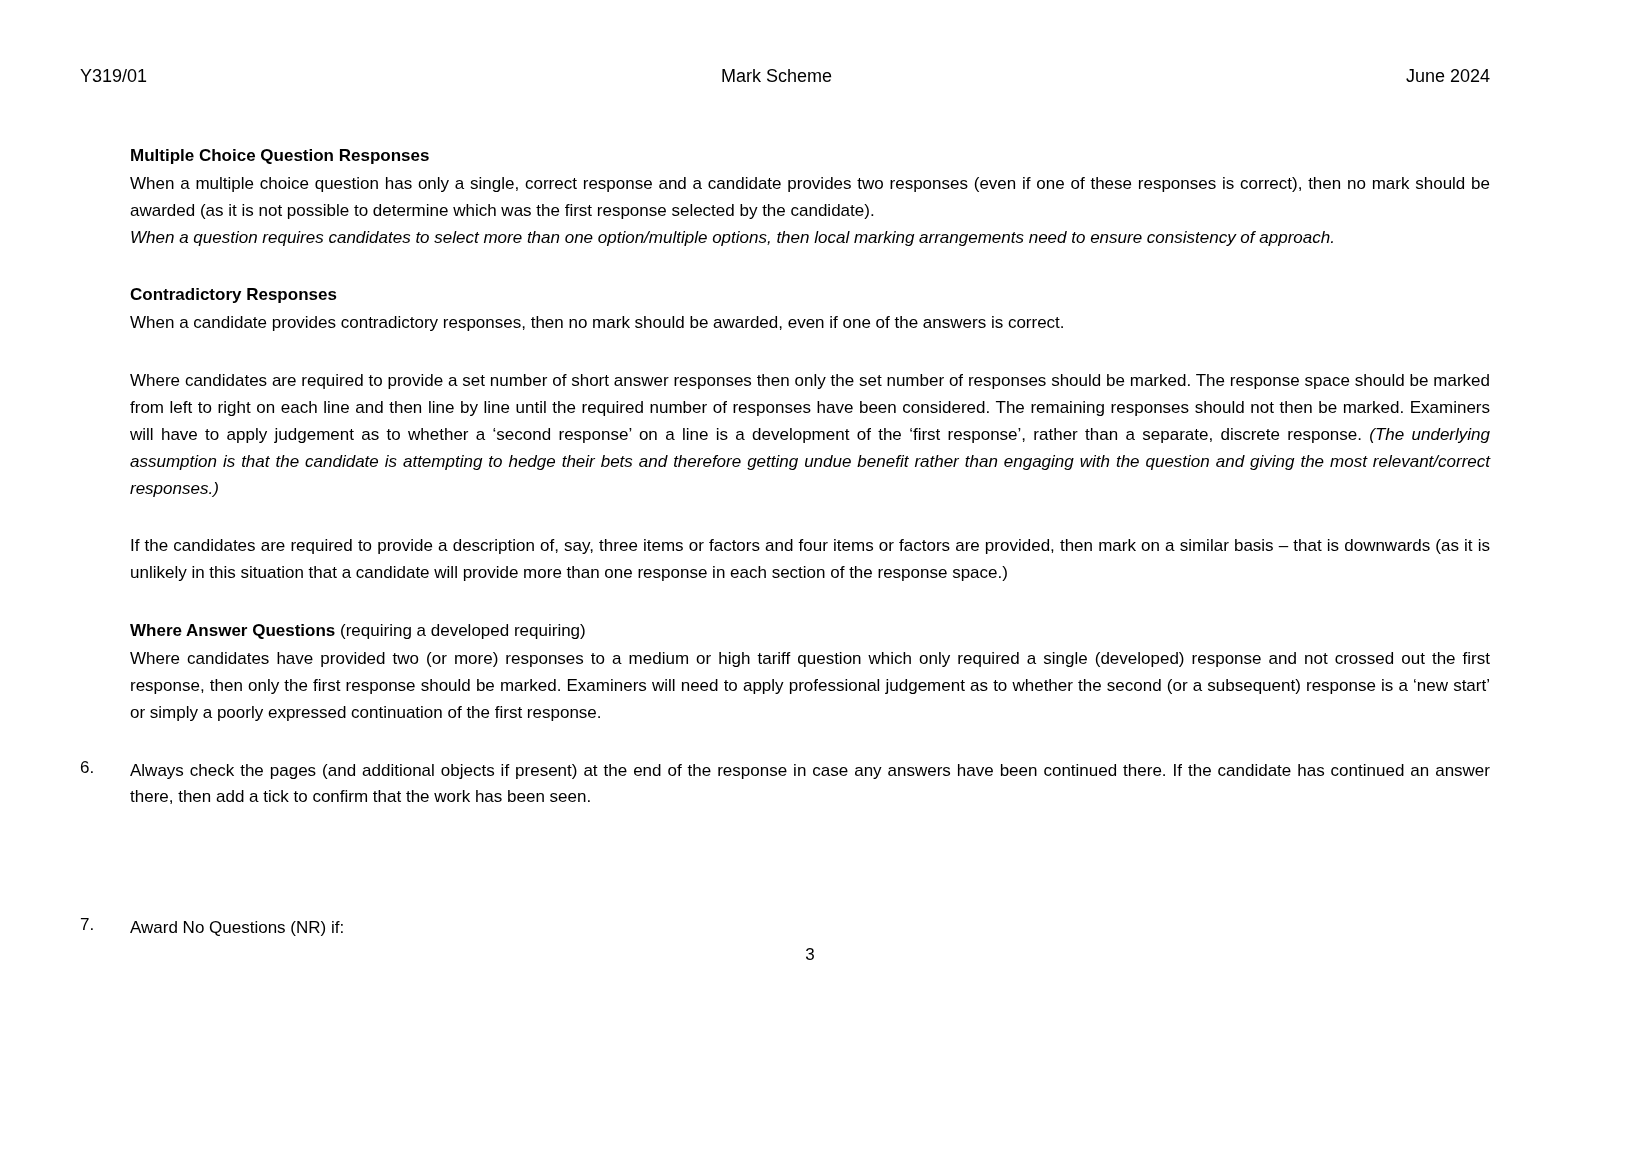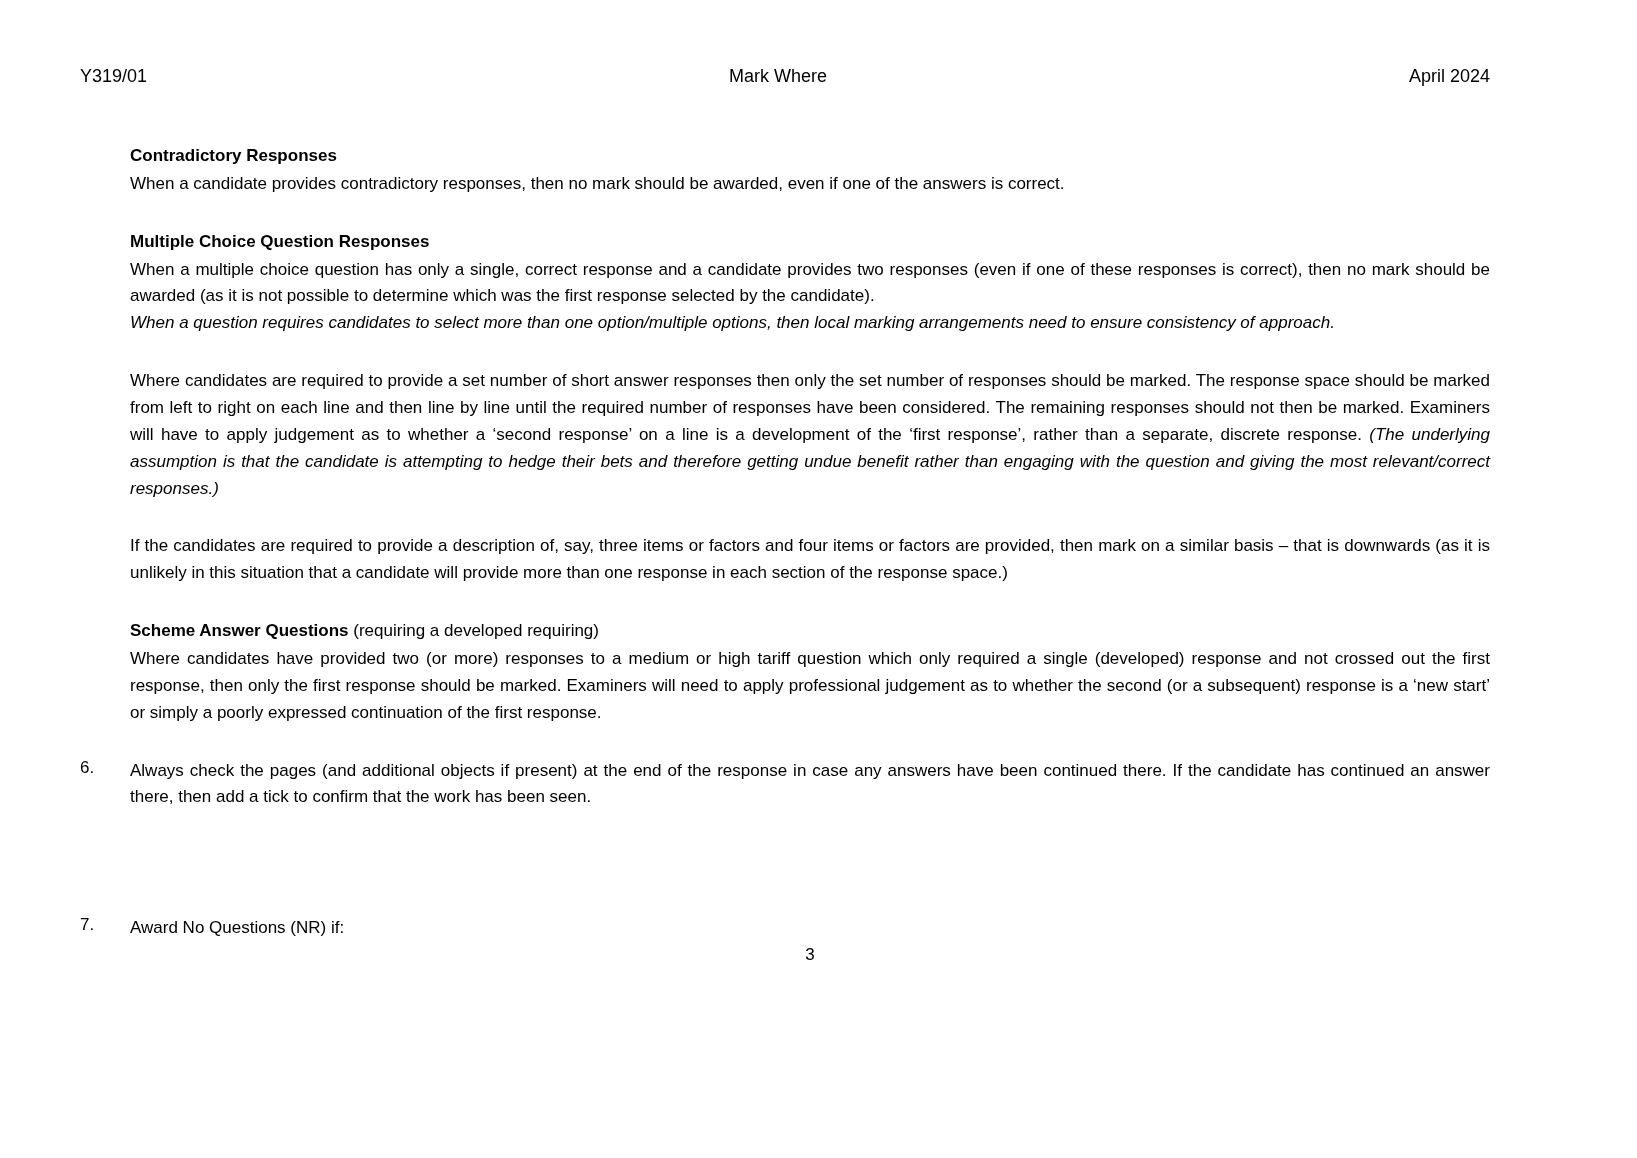"Mark Where" span.center { text: Where -> Scheme }
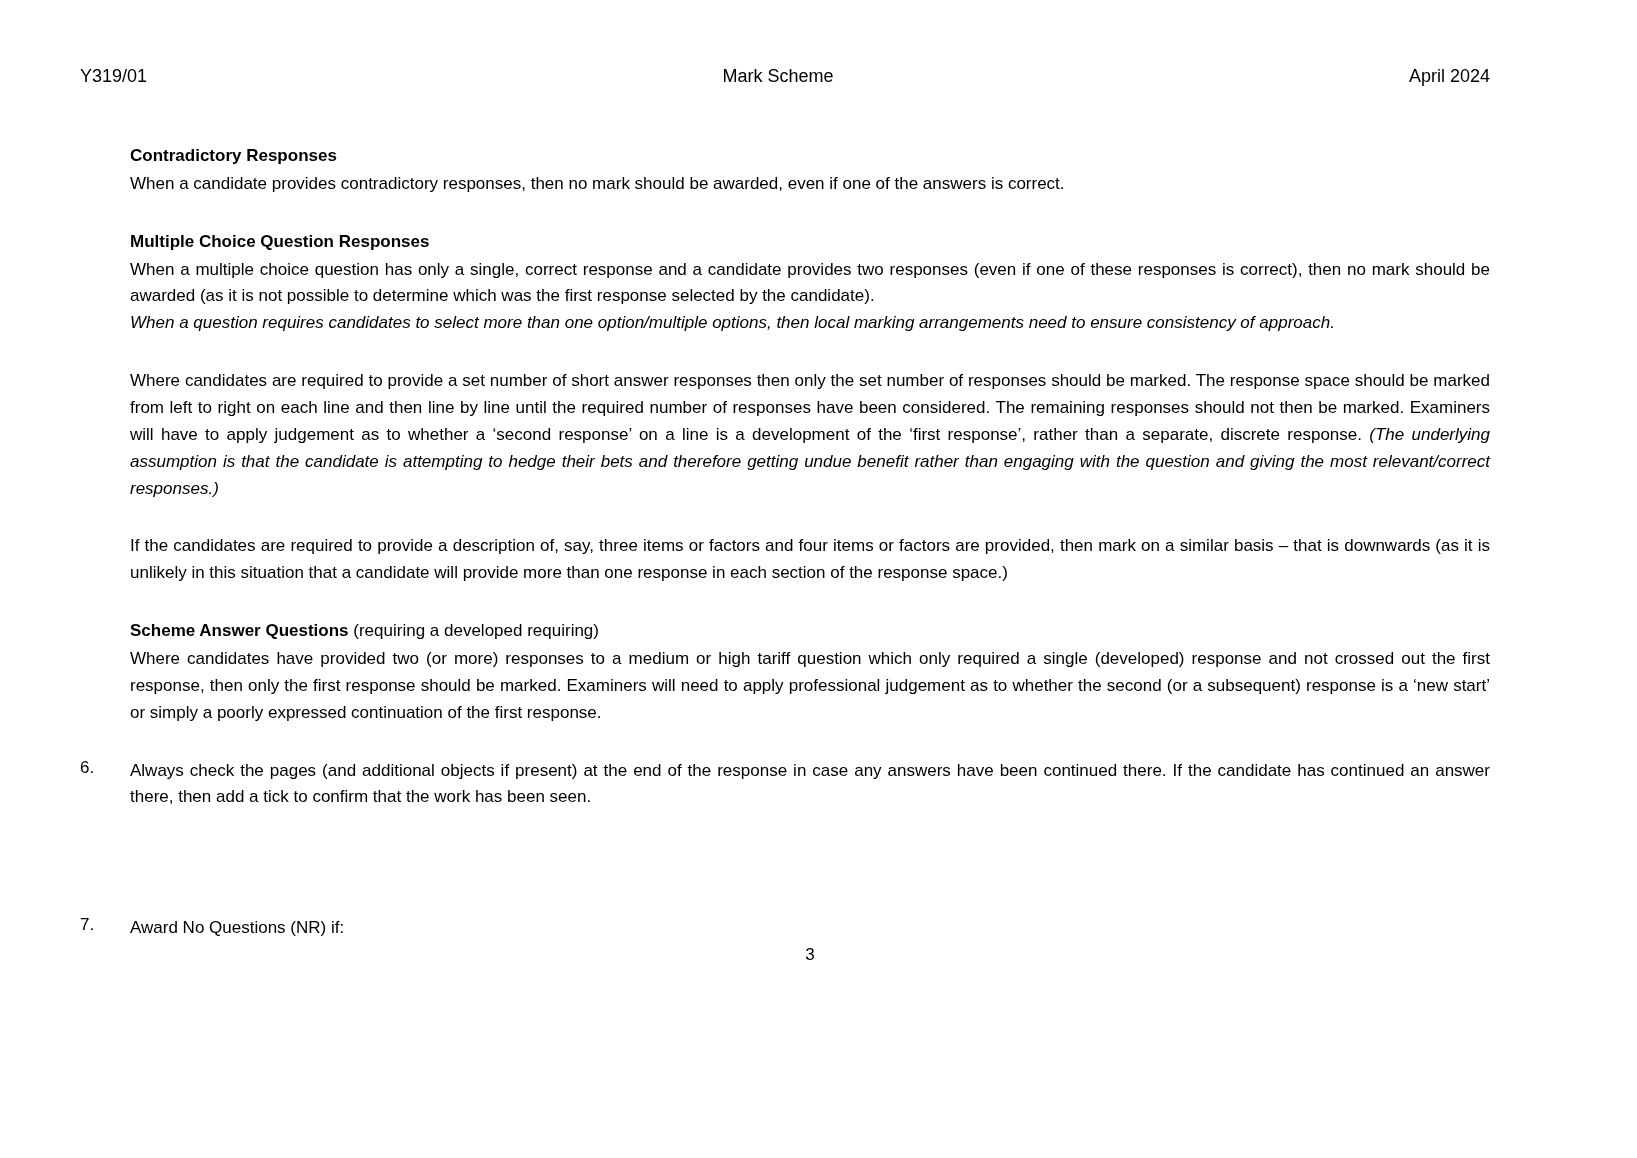"April 2024" span { text: April -> June }
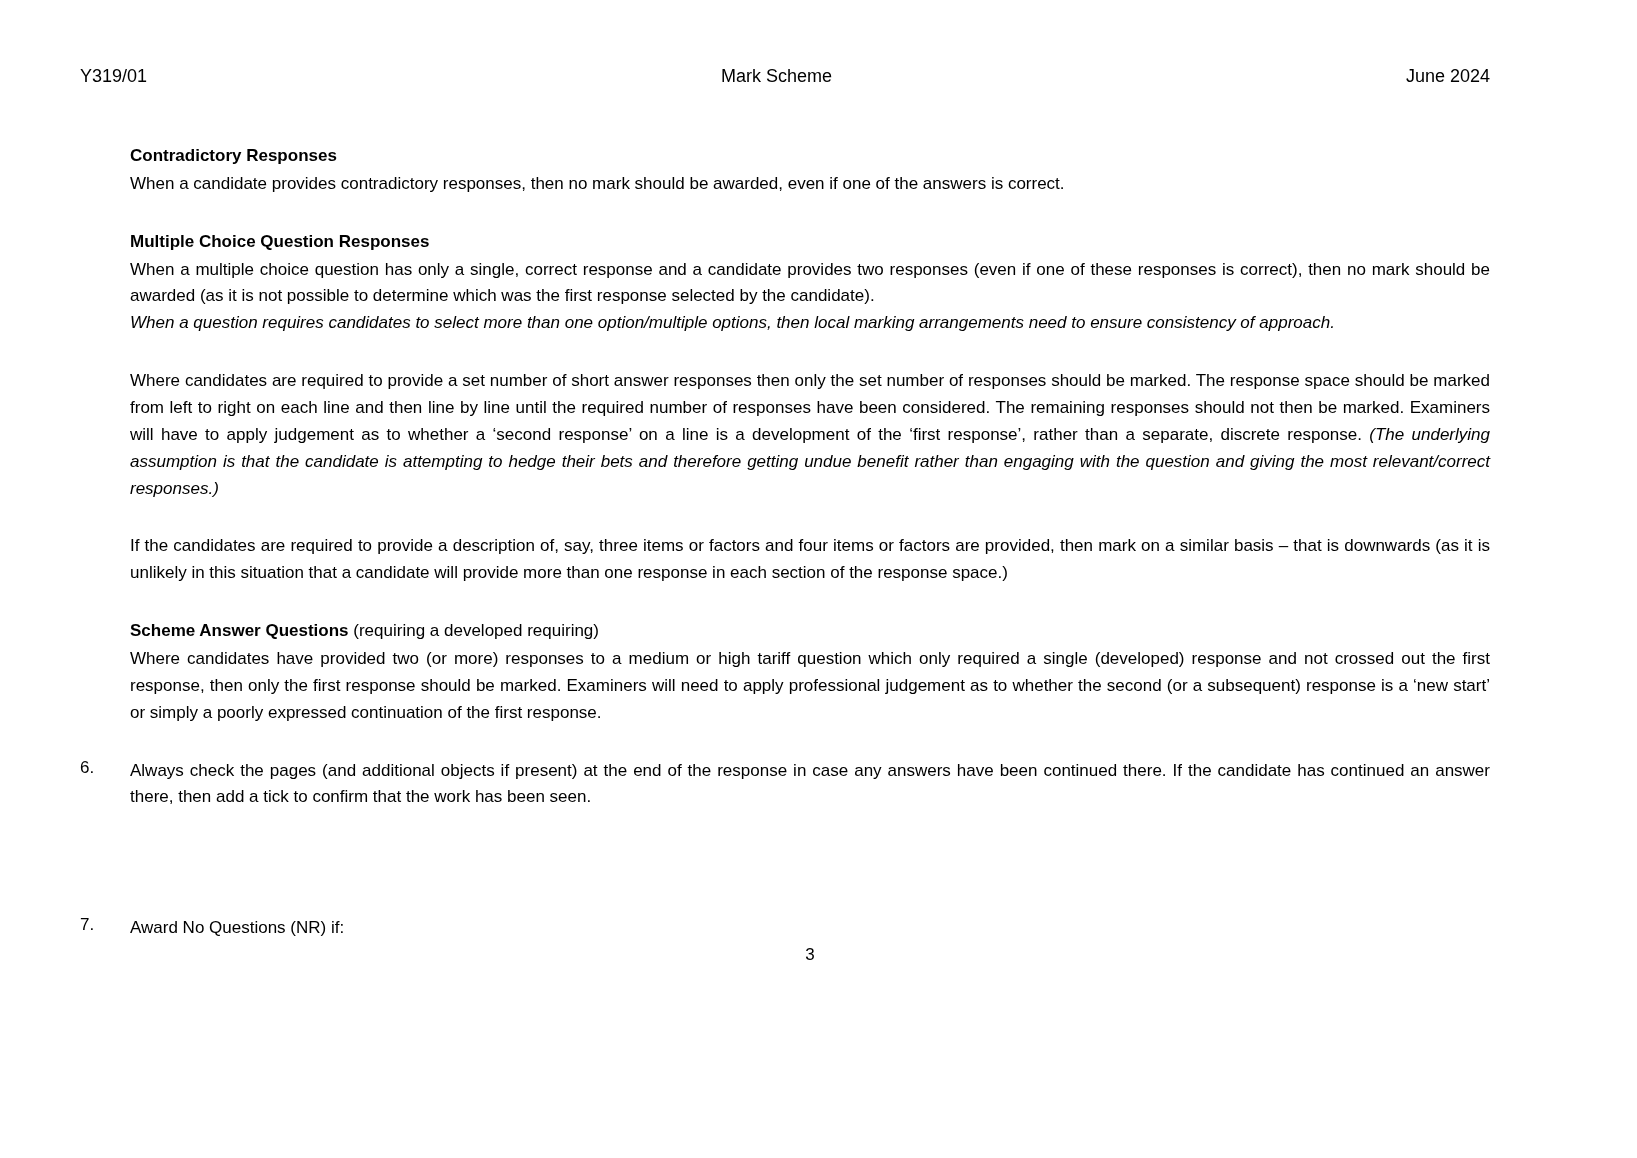"Contradictory Responses" div.section { order: before "Multiple Choice Question Responses" -> after "Multiple Choice Question Responses" }
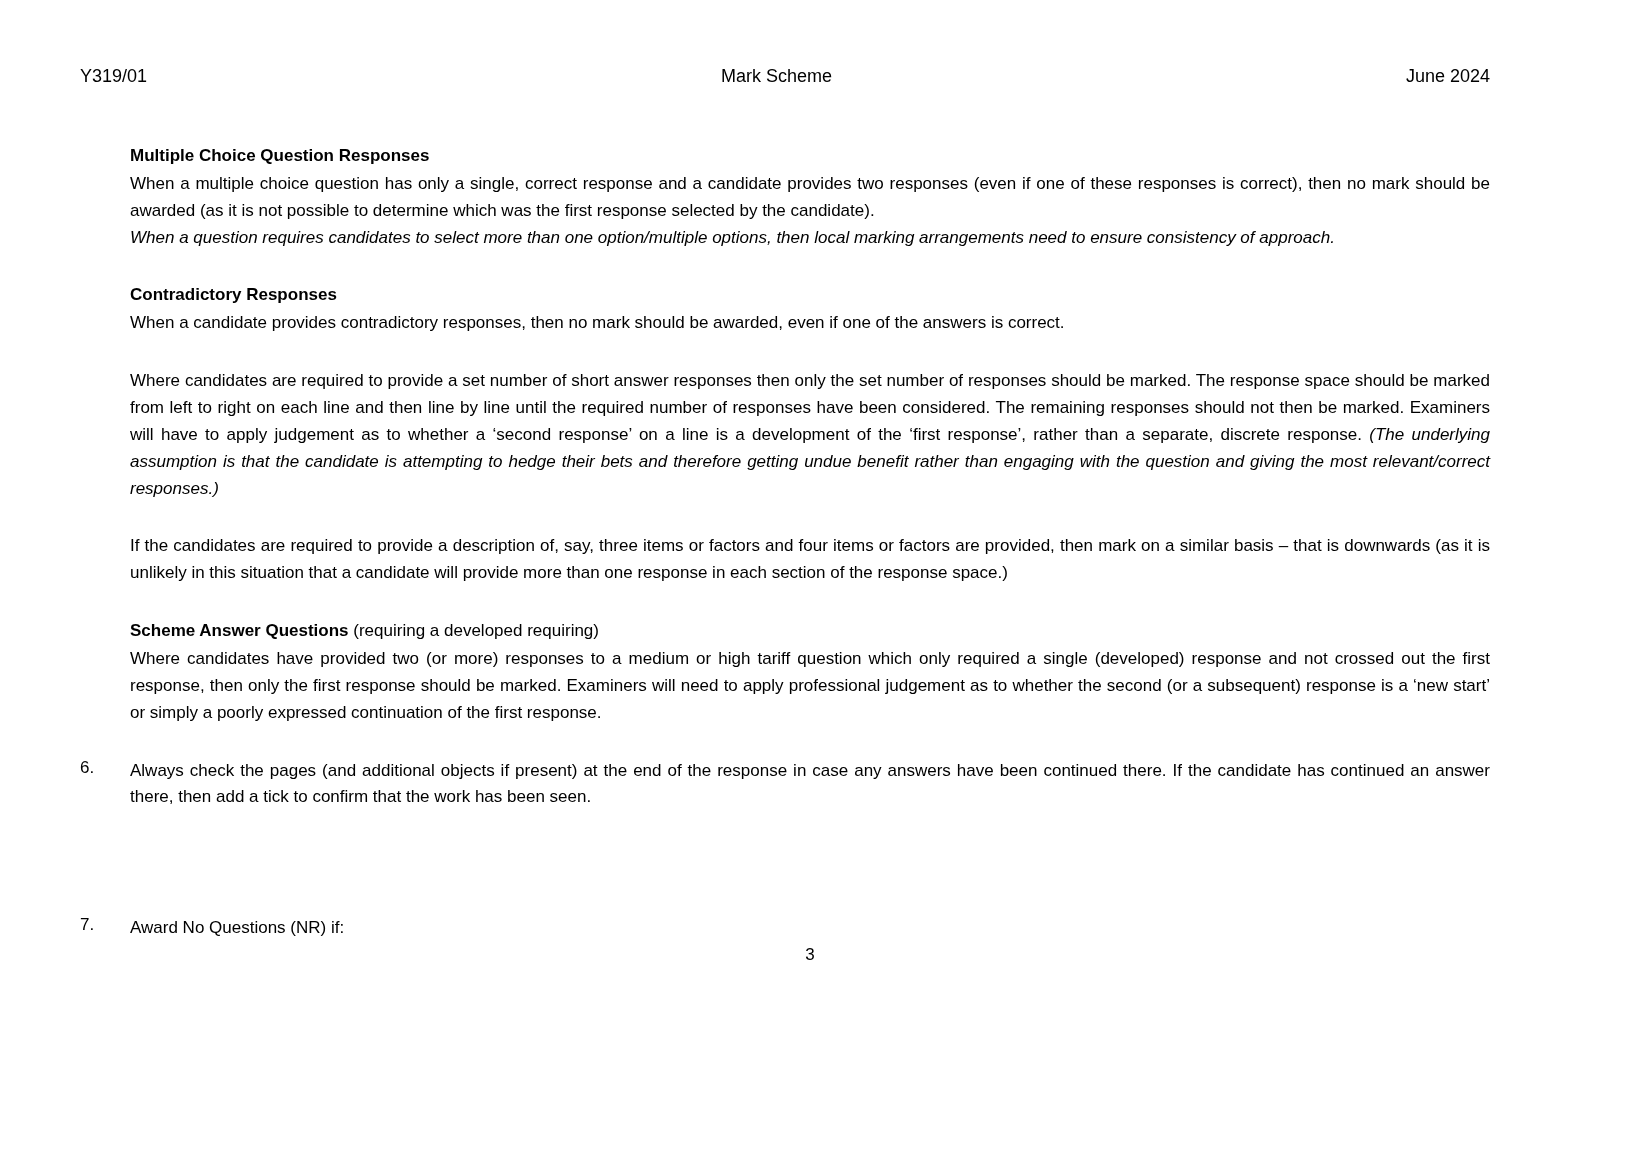"Scheme Answer Questions" span { text: Scheme -> Where }
